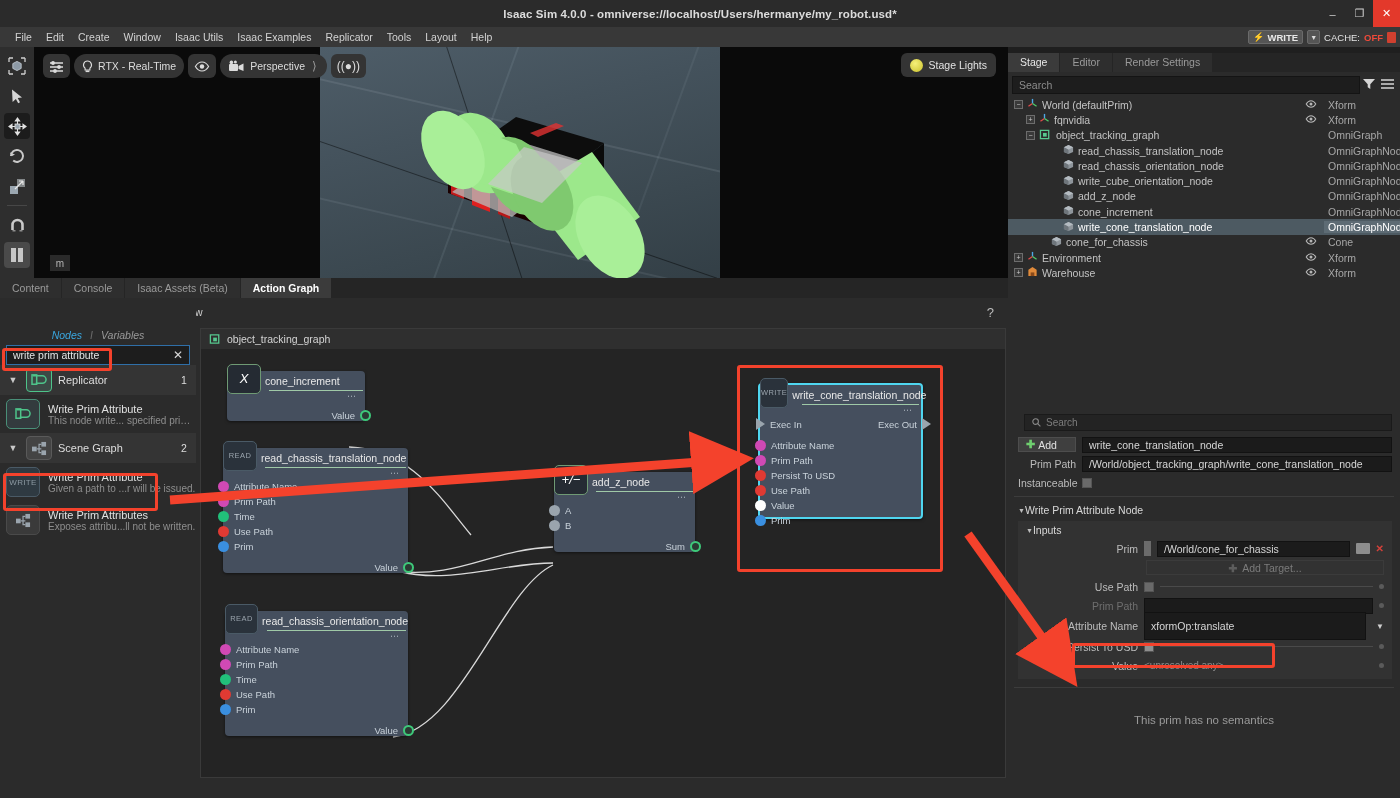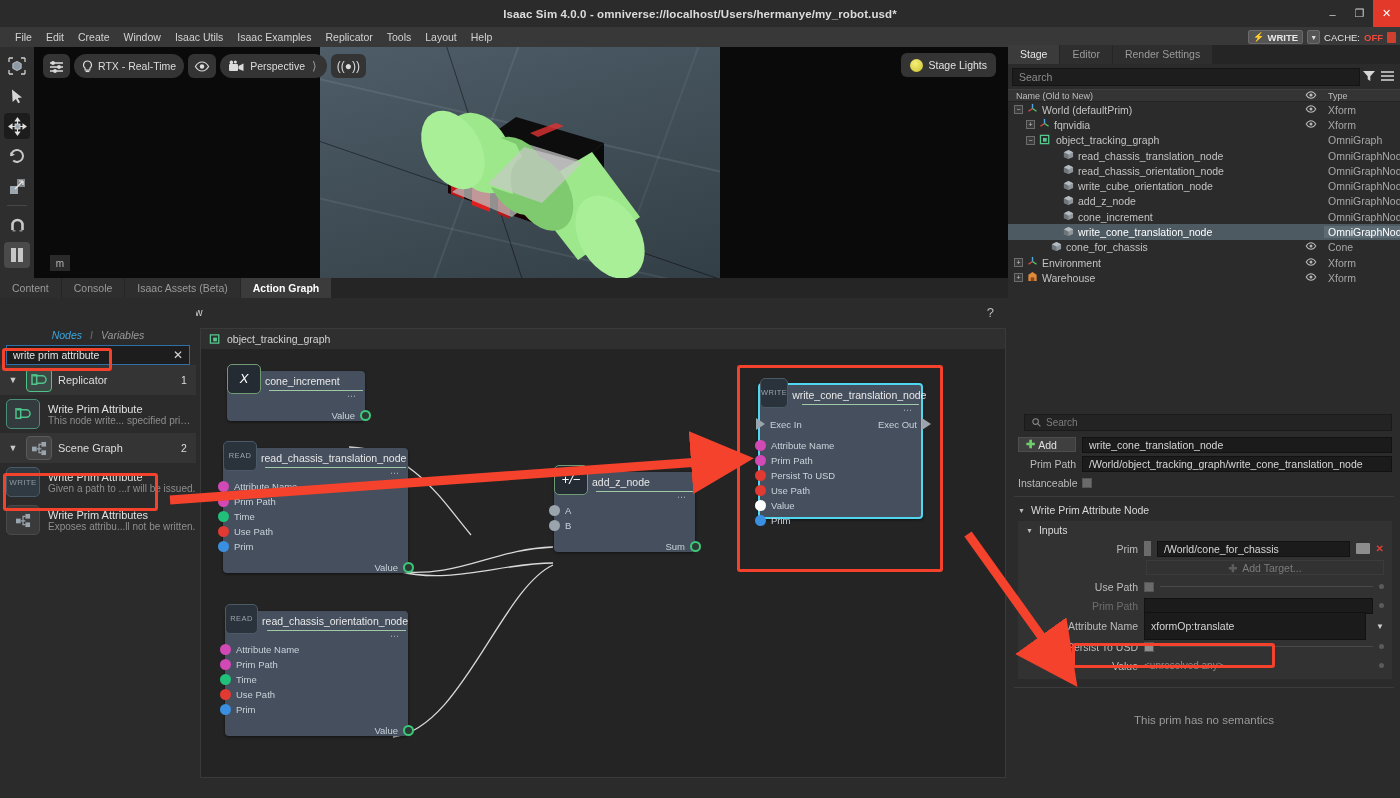"Stage" #stagepanel { top: 45px -> 53px }
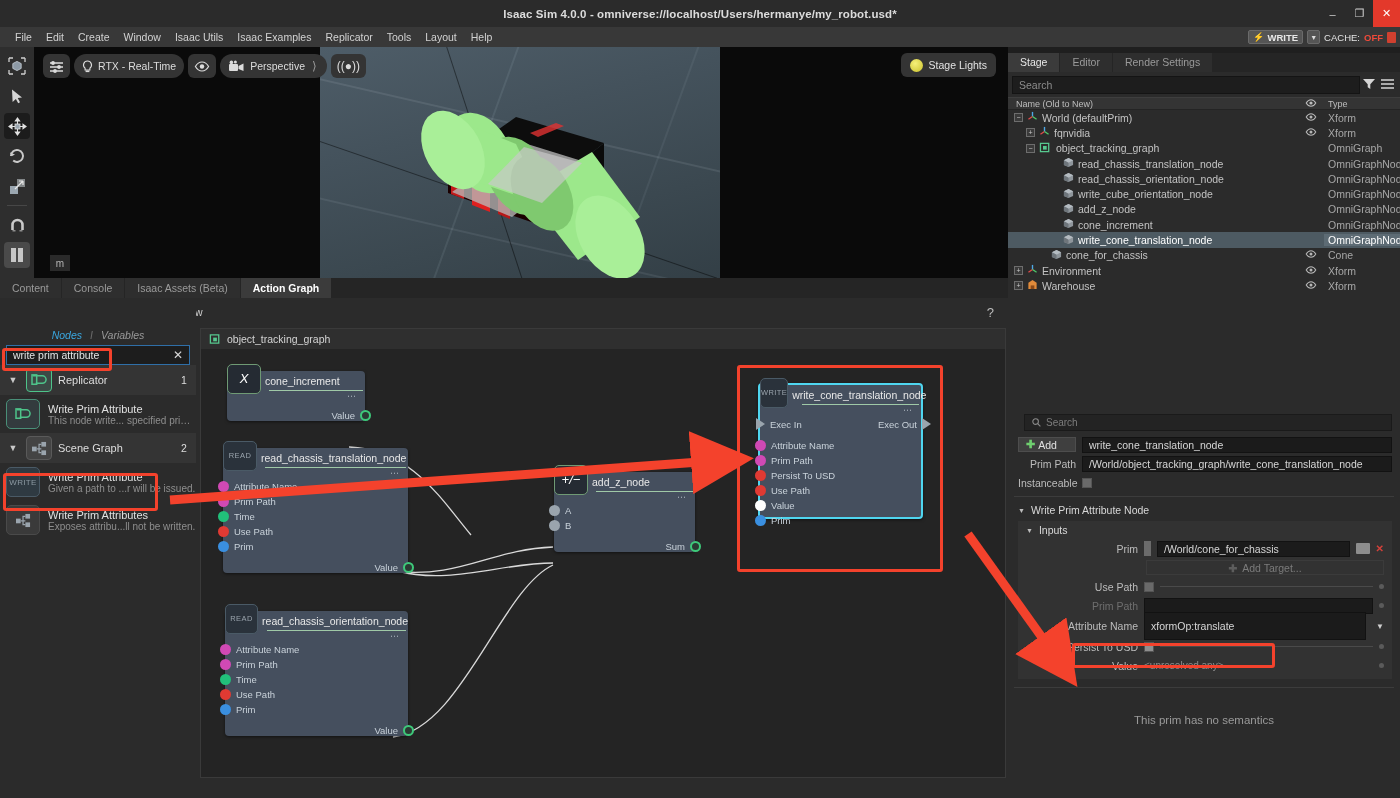"Name (Old to New)" div.hdrrow { html: <div> <span>Name (Old to New)</span> <span> <svg> <path></path> <circle></circle> </svg> </span> <span>Type</span> </div> -> none }
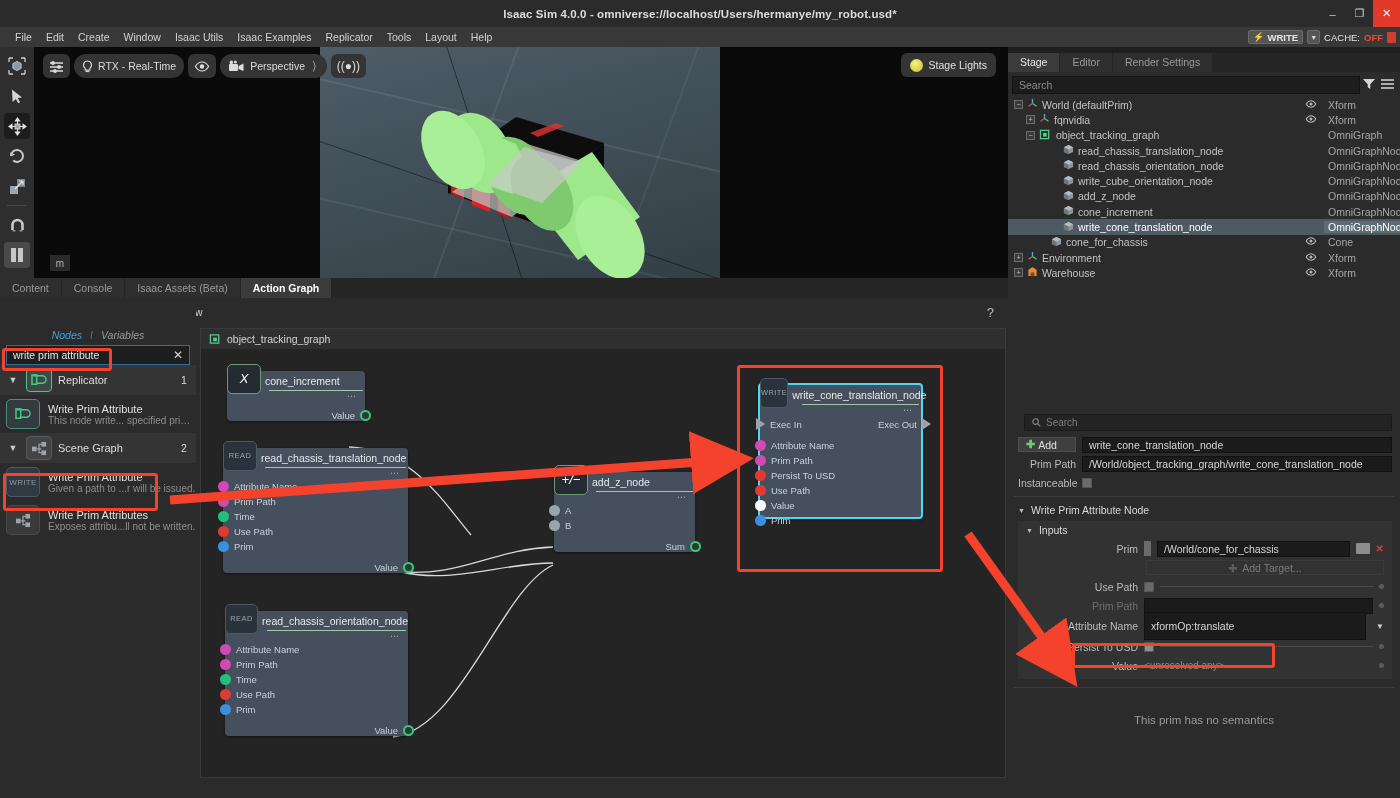"Write Prim Attribute Node" .sect { gap: 6px -> none }
